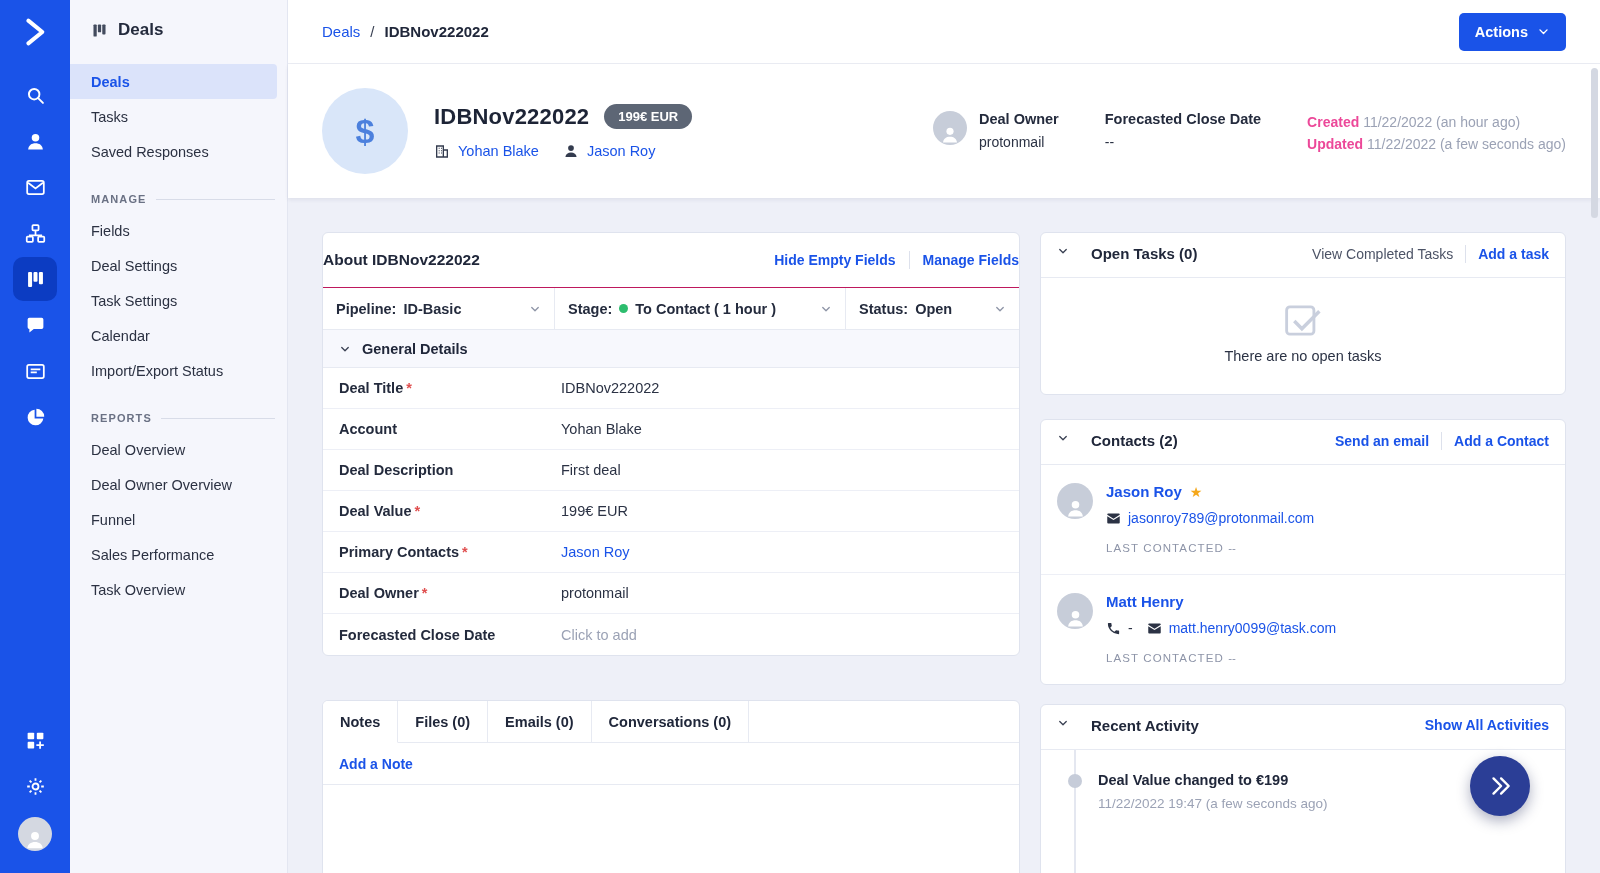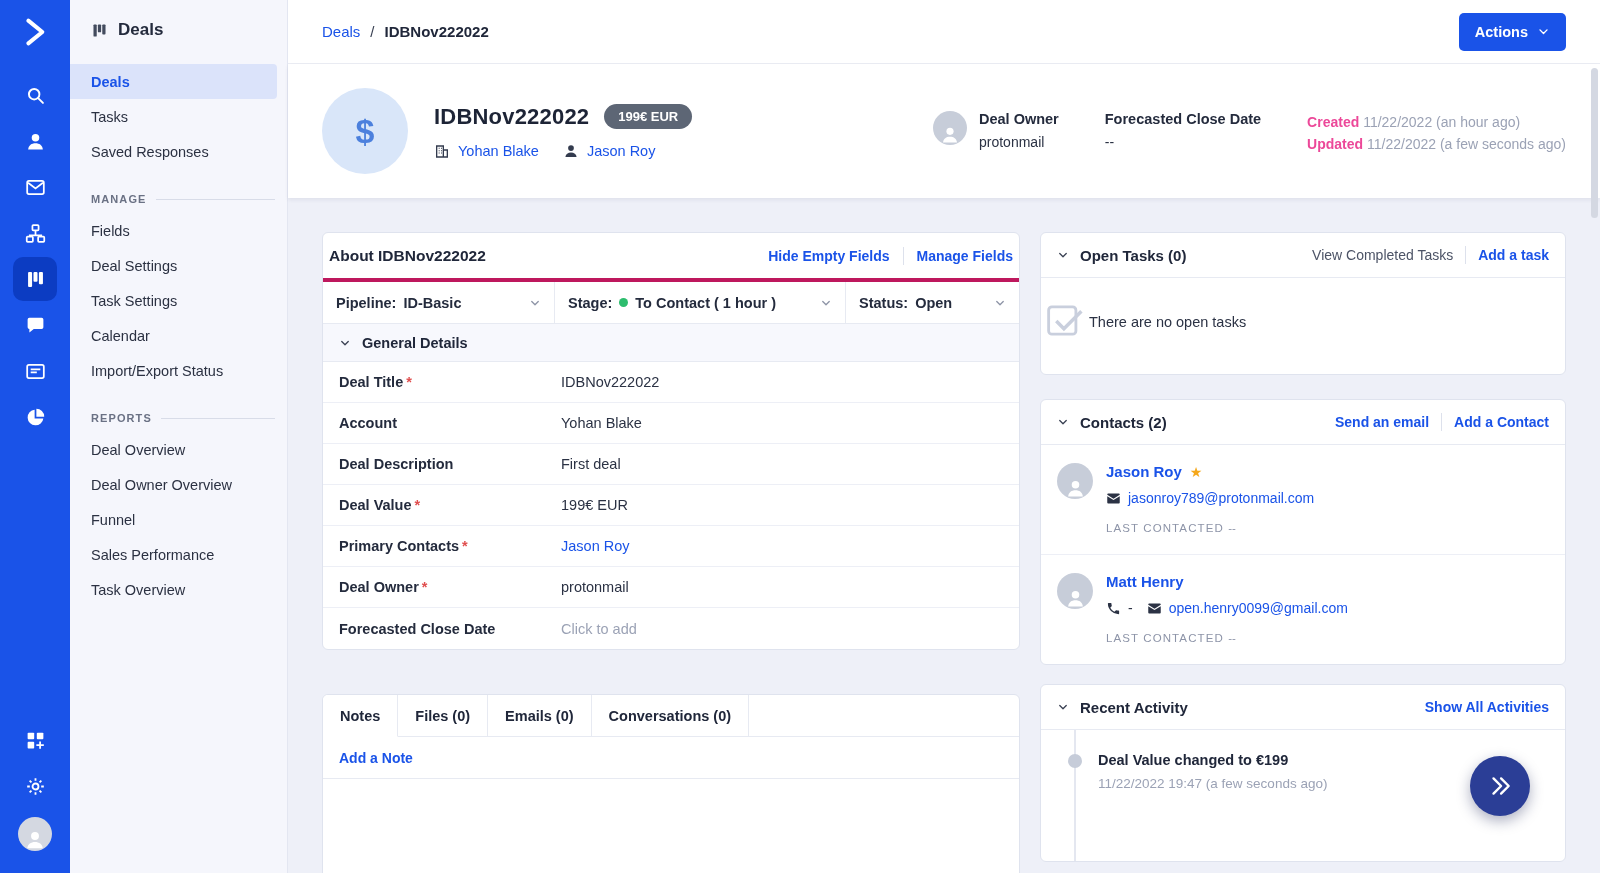"About IDBNov222022" .card-head { border-bottom: 4px solid #be185d -> 1px solid #be185d; height: 49px -> 55px; padding: 0 6px -> 0 0 }
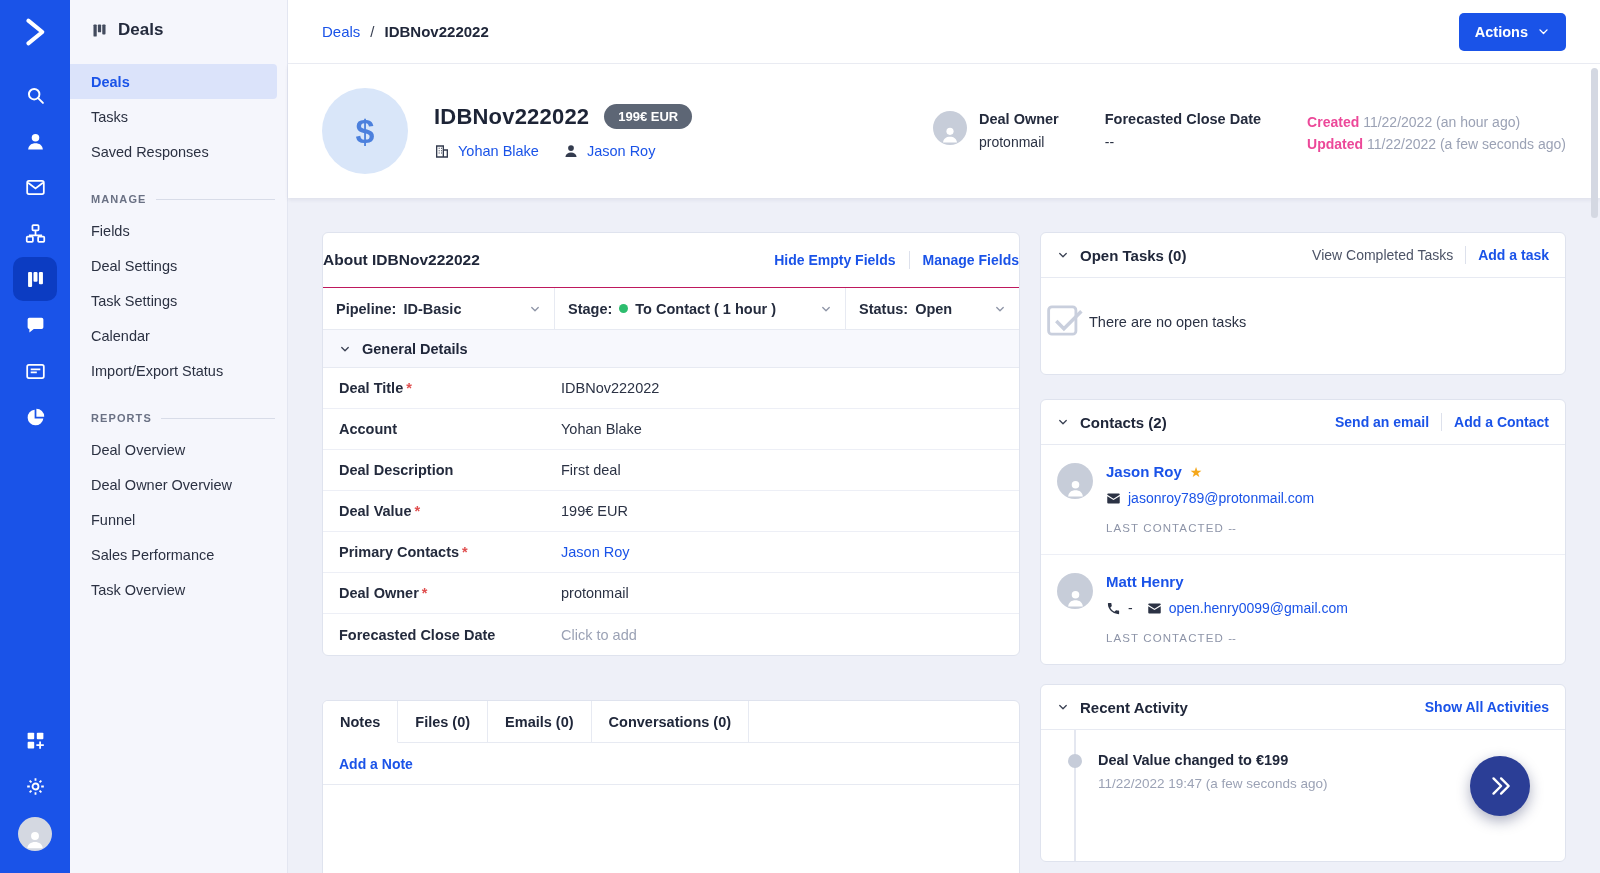"Open Tasks (0)" .panel-head { align-items: center -> flex-start; gap: 11px -> 22px; padding: 0 16px -> 12px 16px }
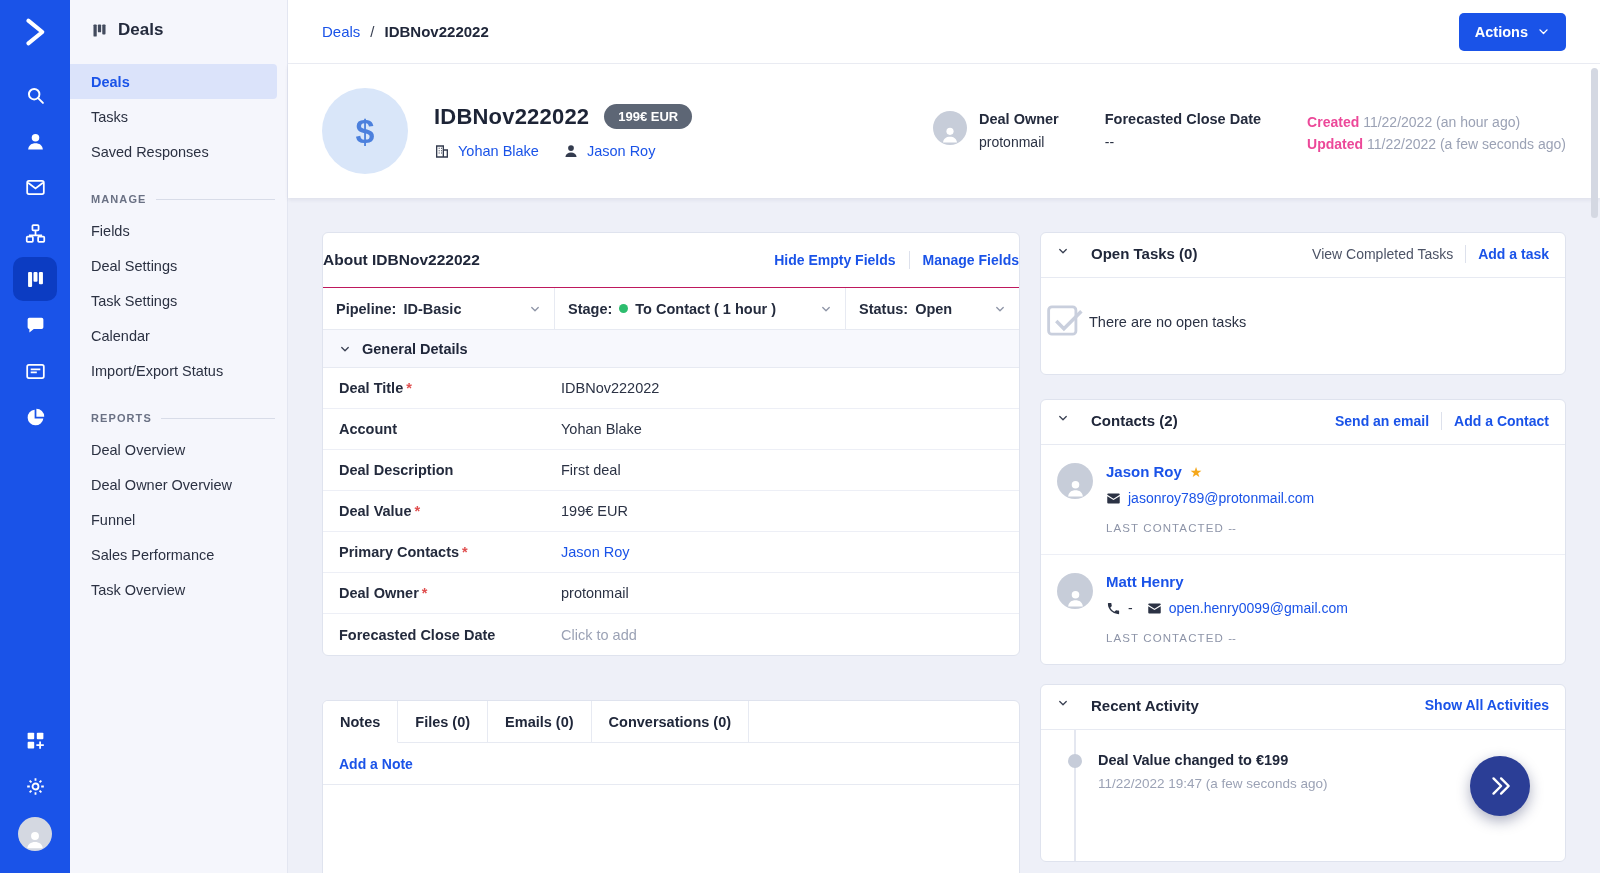"There are no open tasks" .empty-state { flex-direction: none -> column }
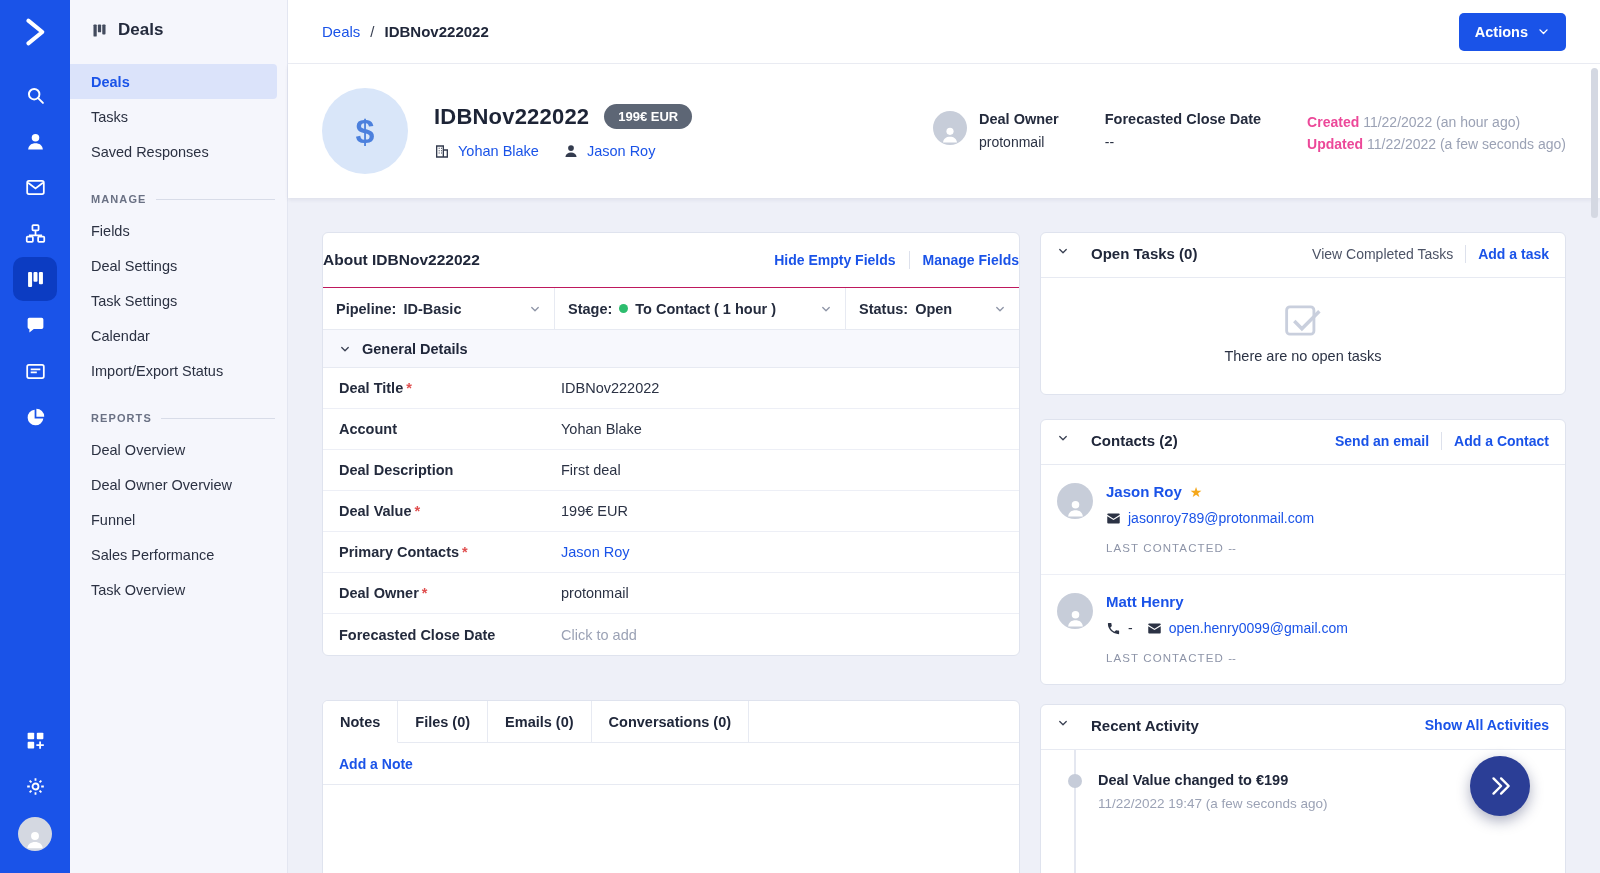"open.henry0099@gmail.com" a.contact-email { text: open.henry0099@gmail.com -> matt.henry0099@task.com }
